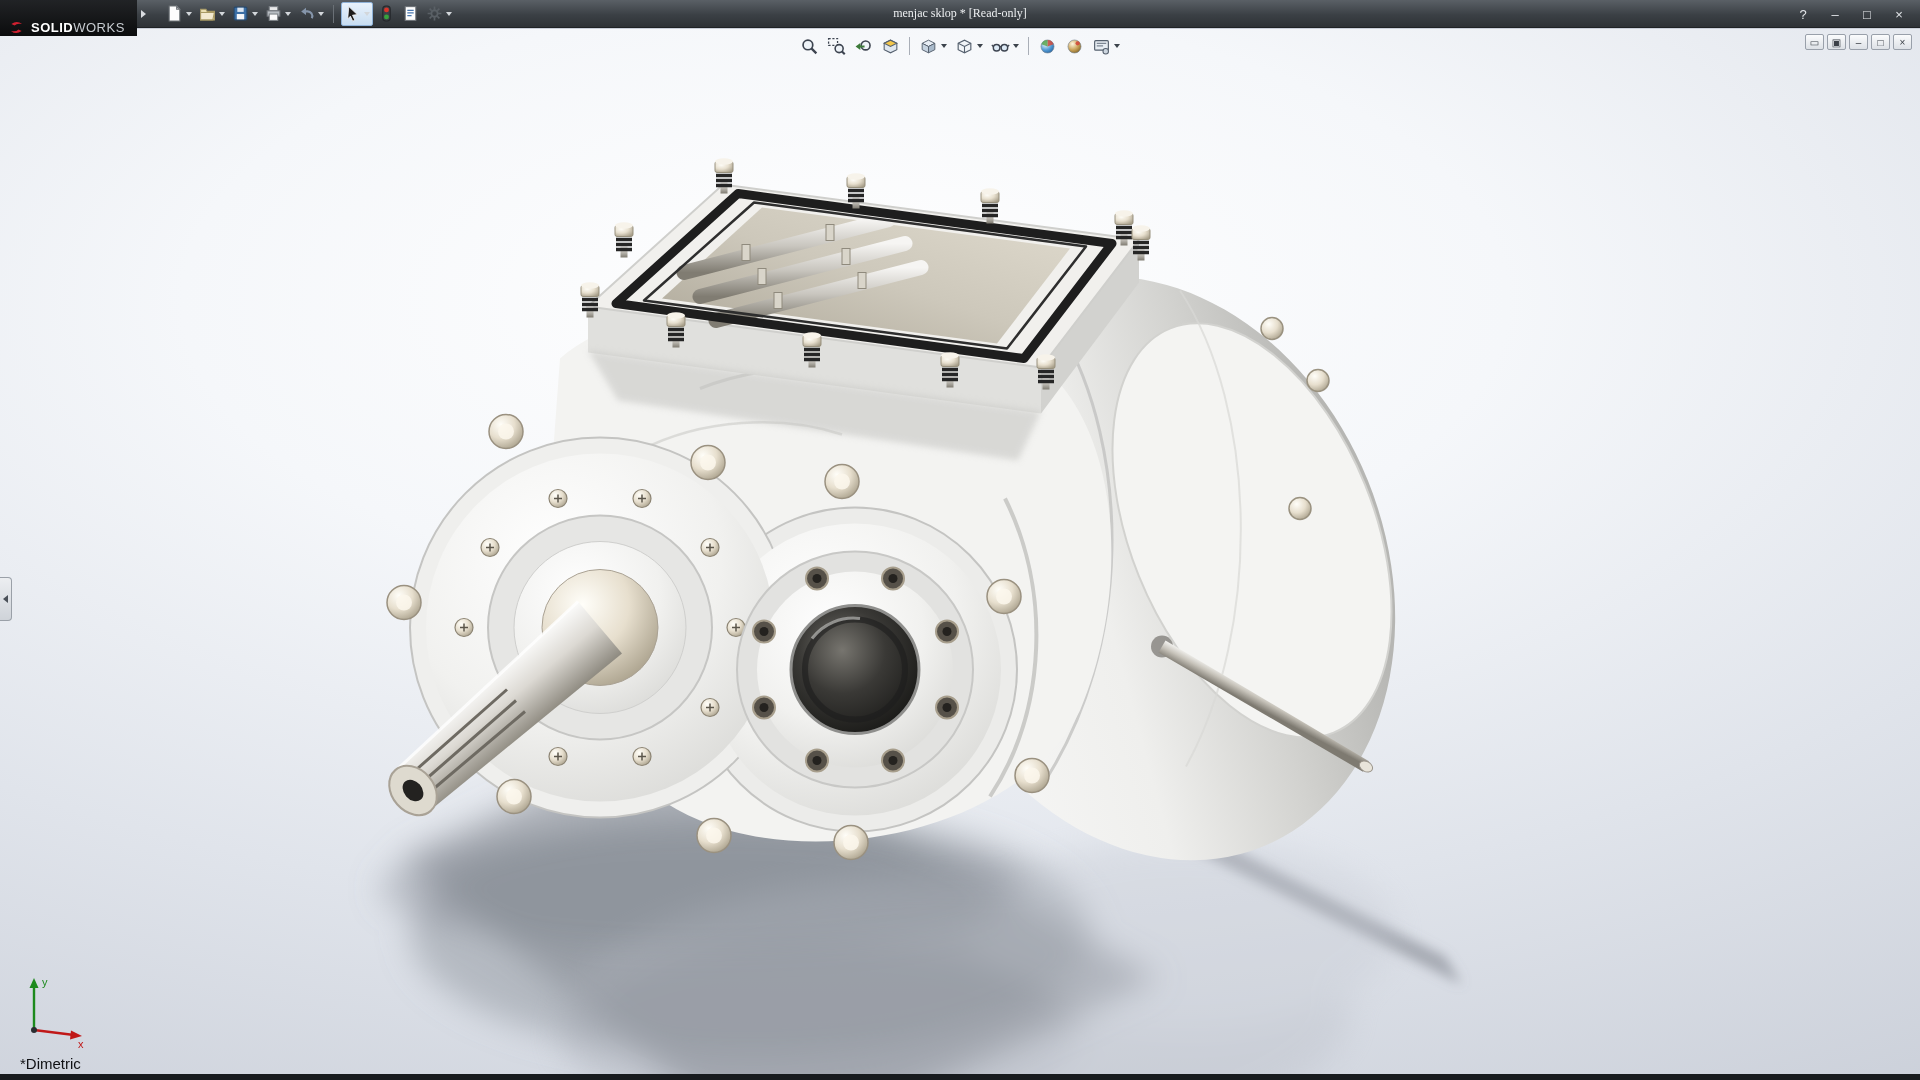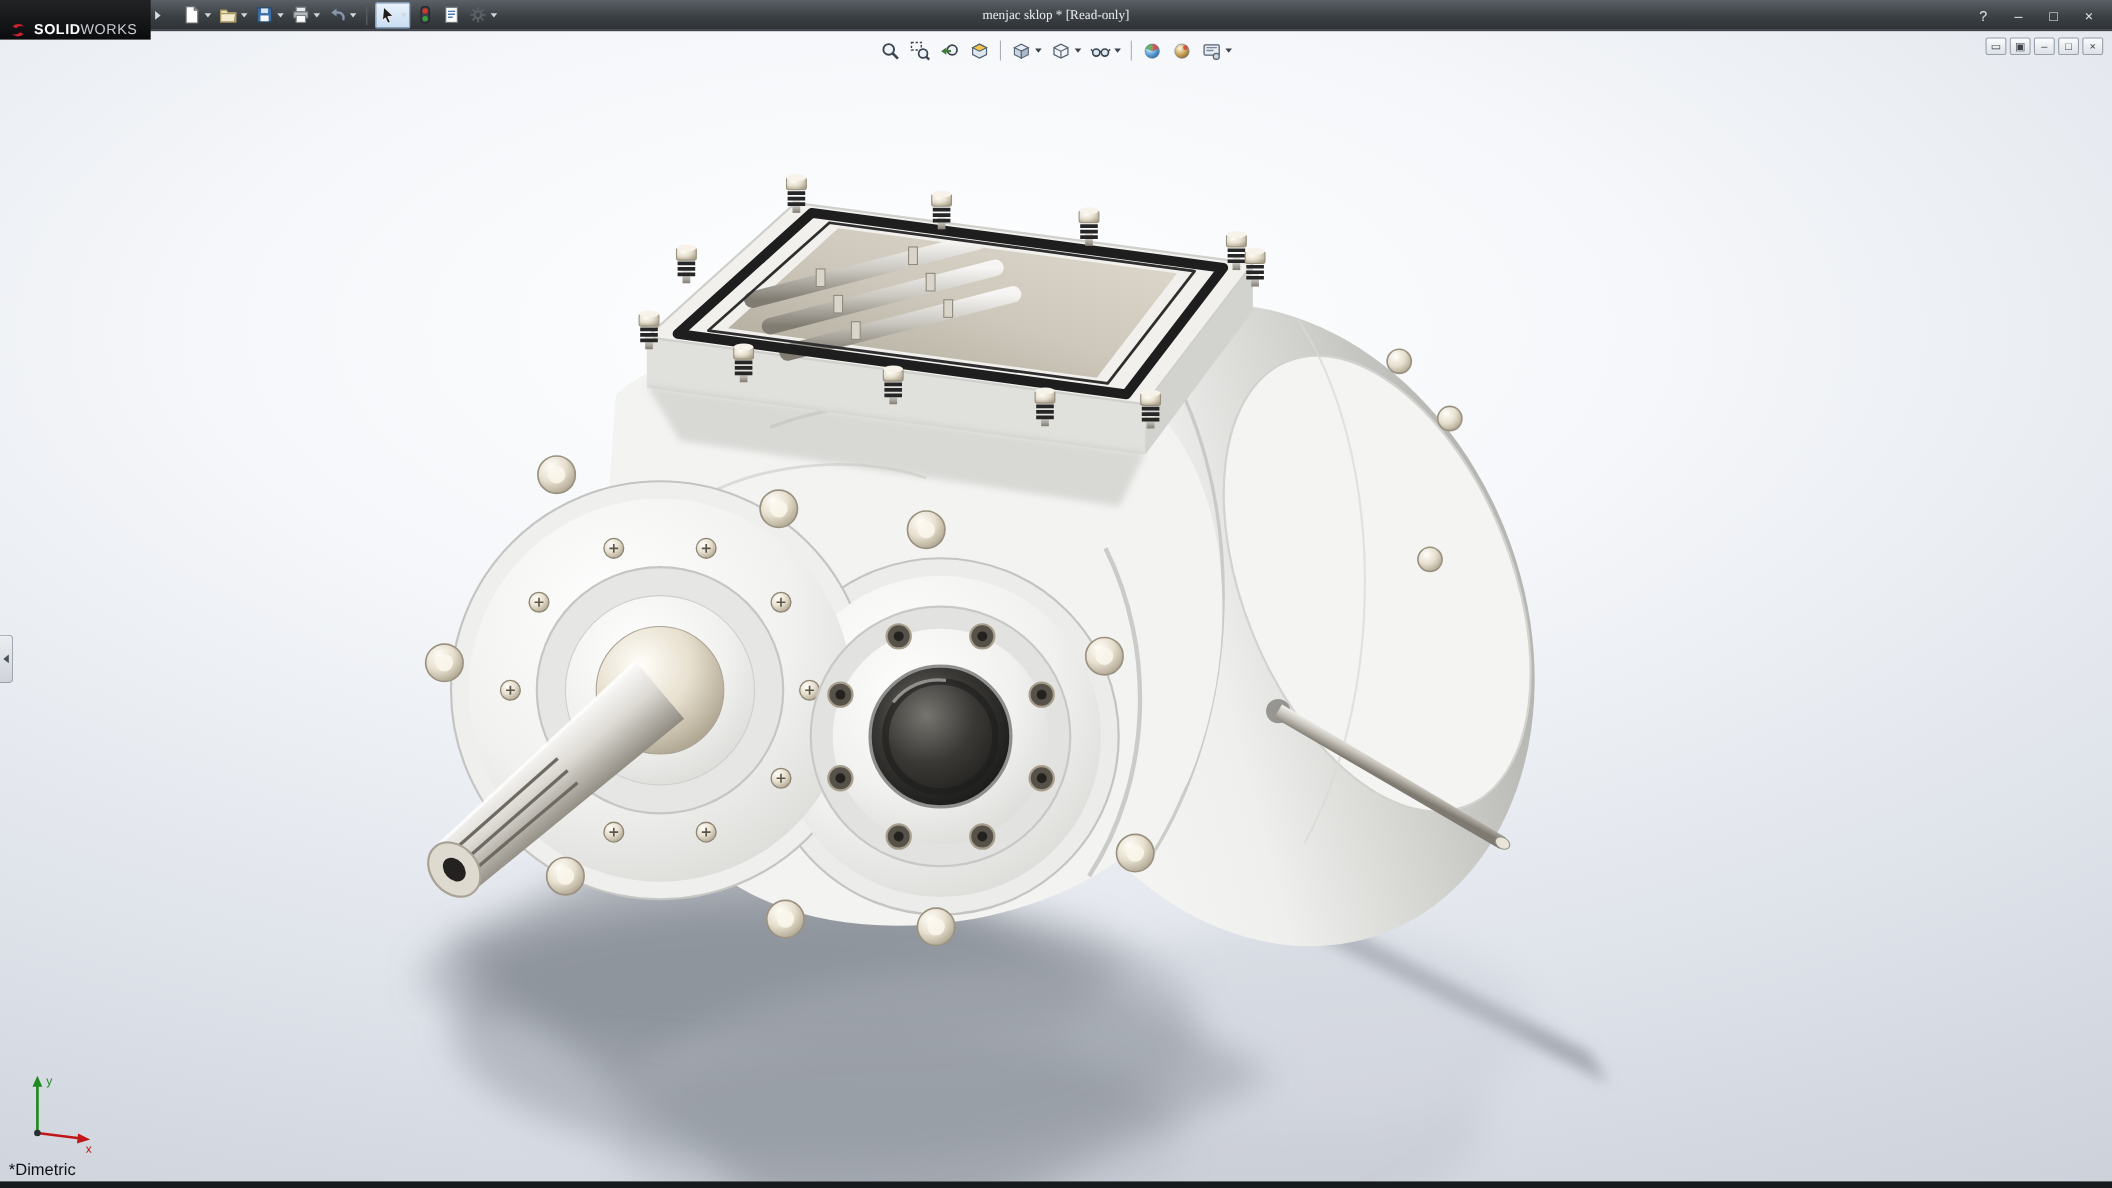"*Dimetric" .orientation { left: 8px -> 20px }
